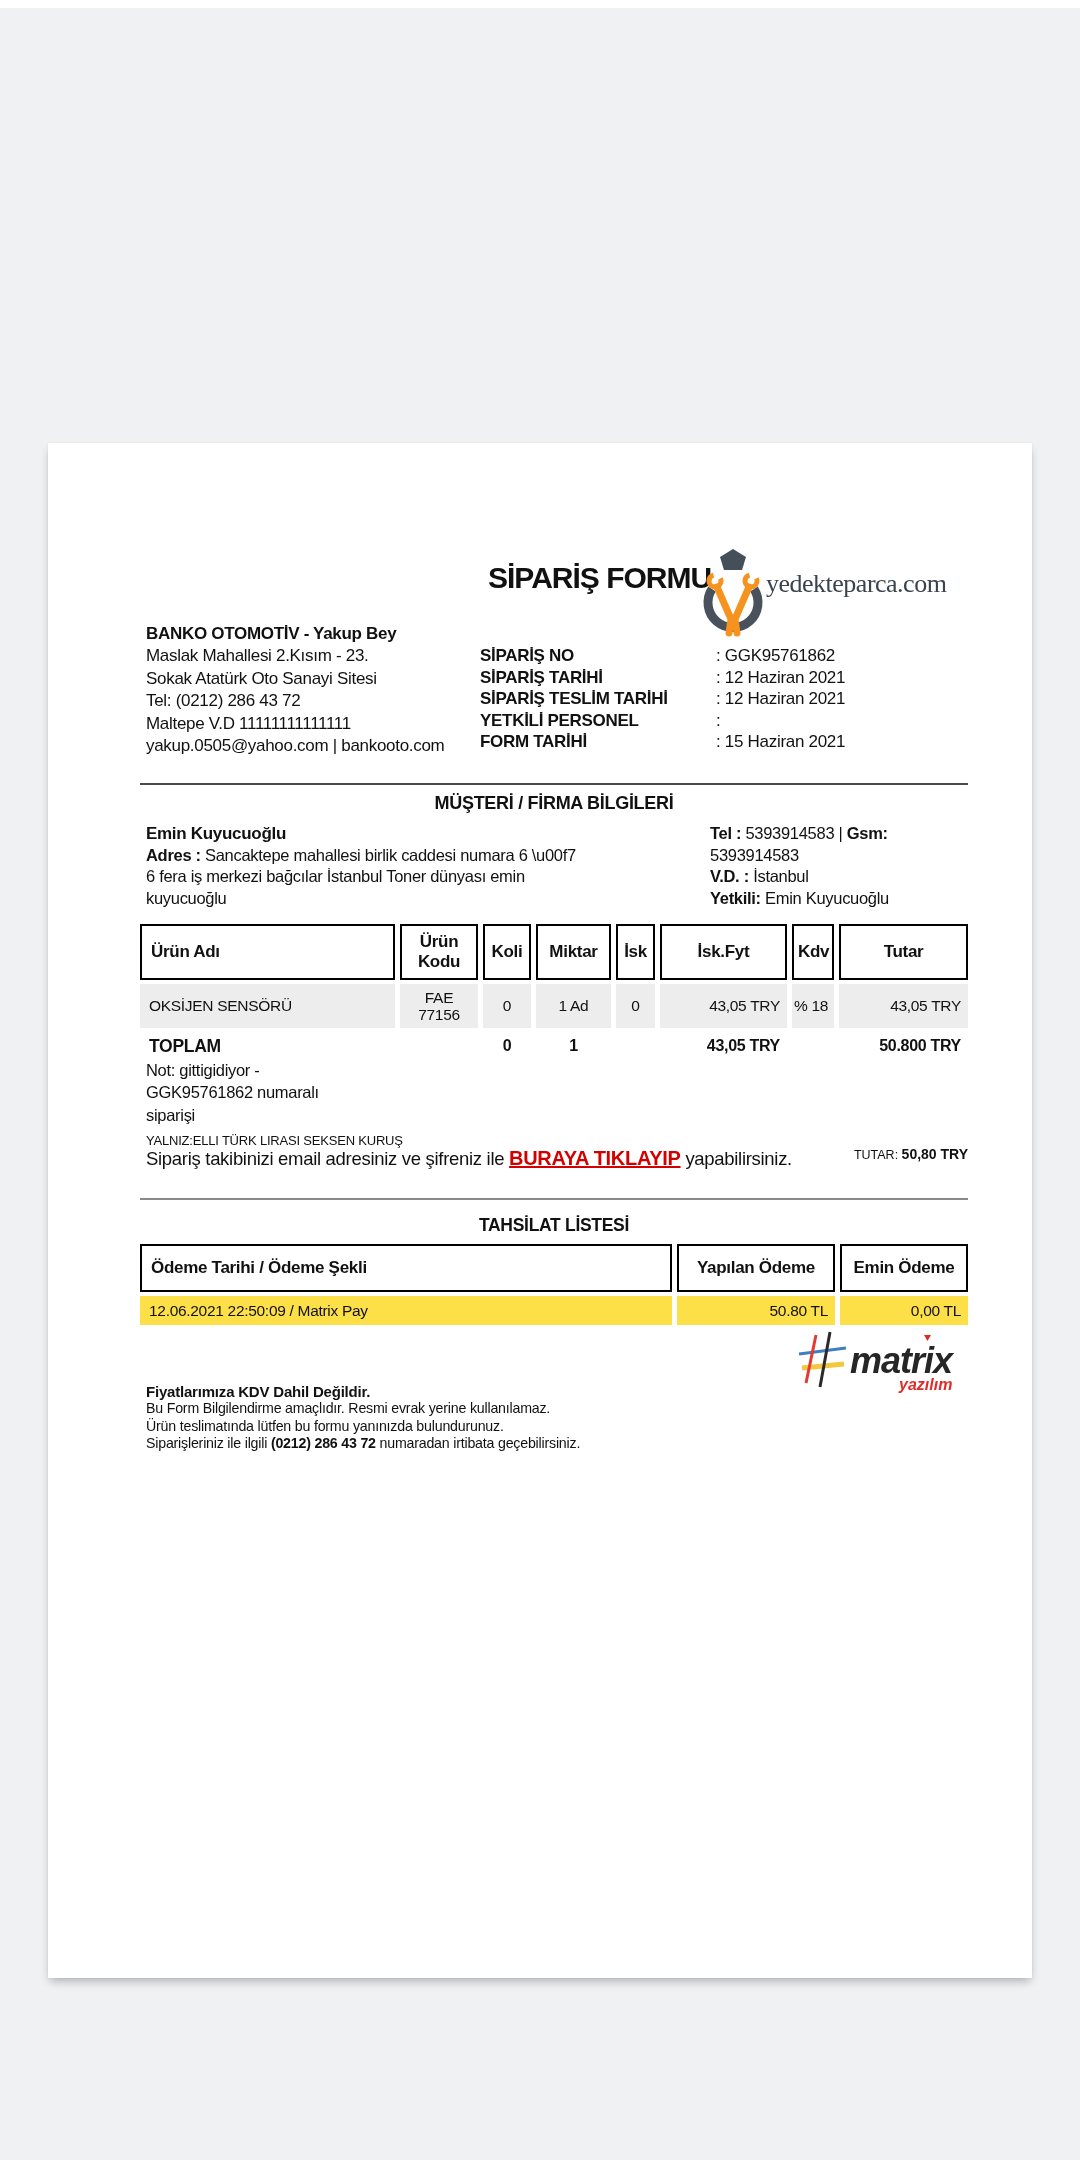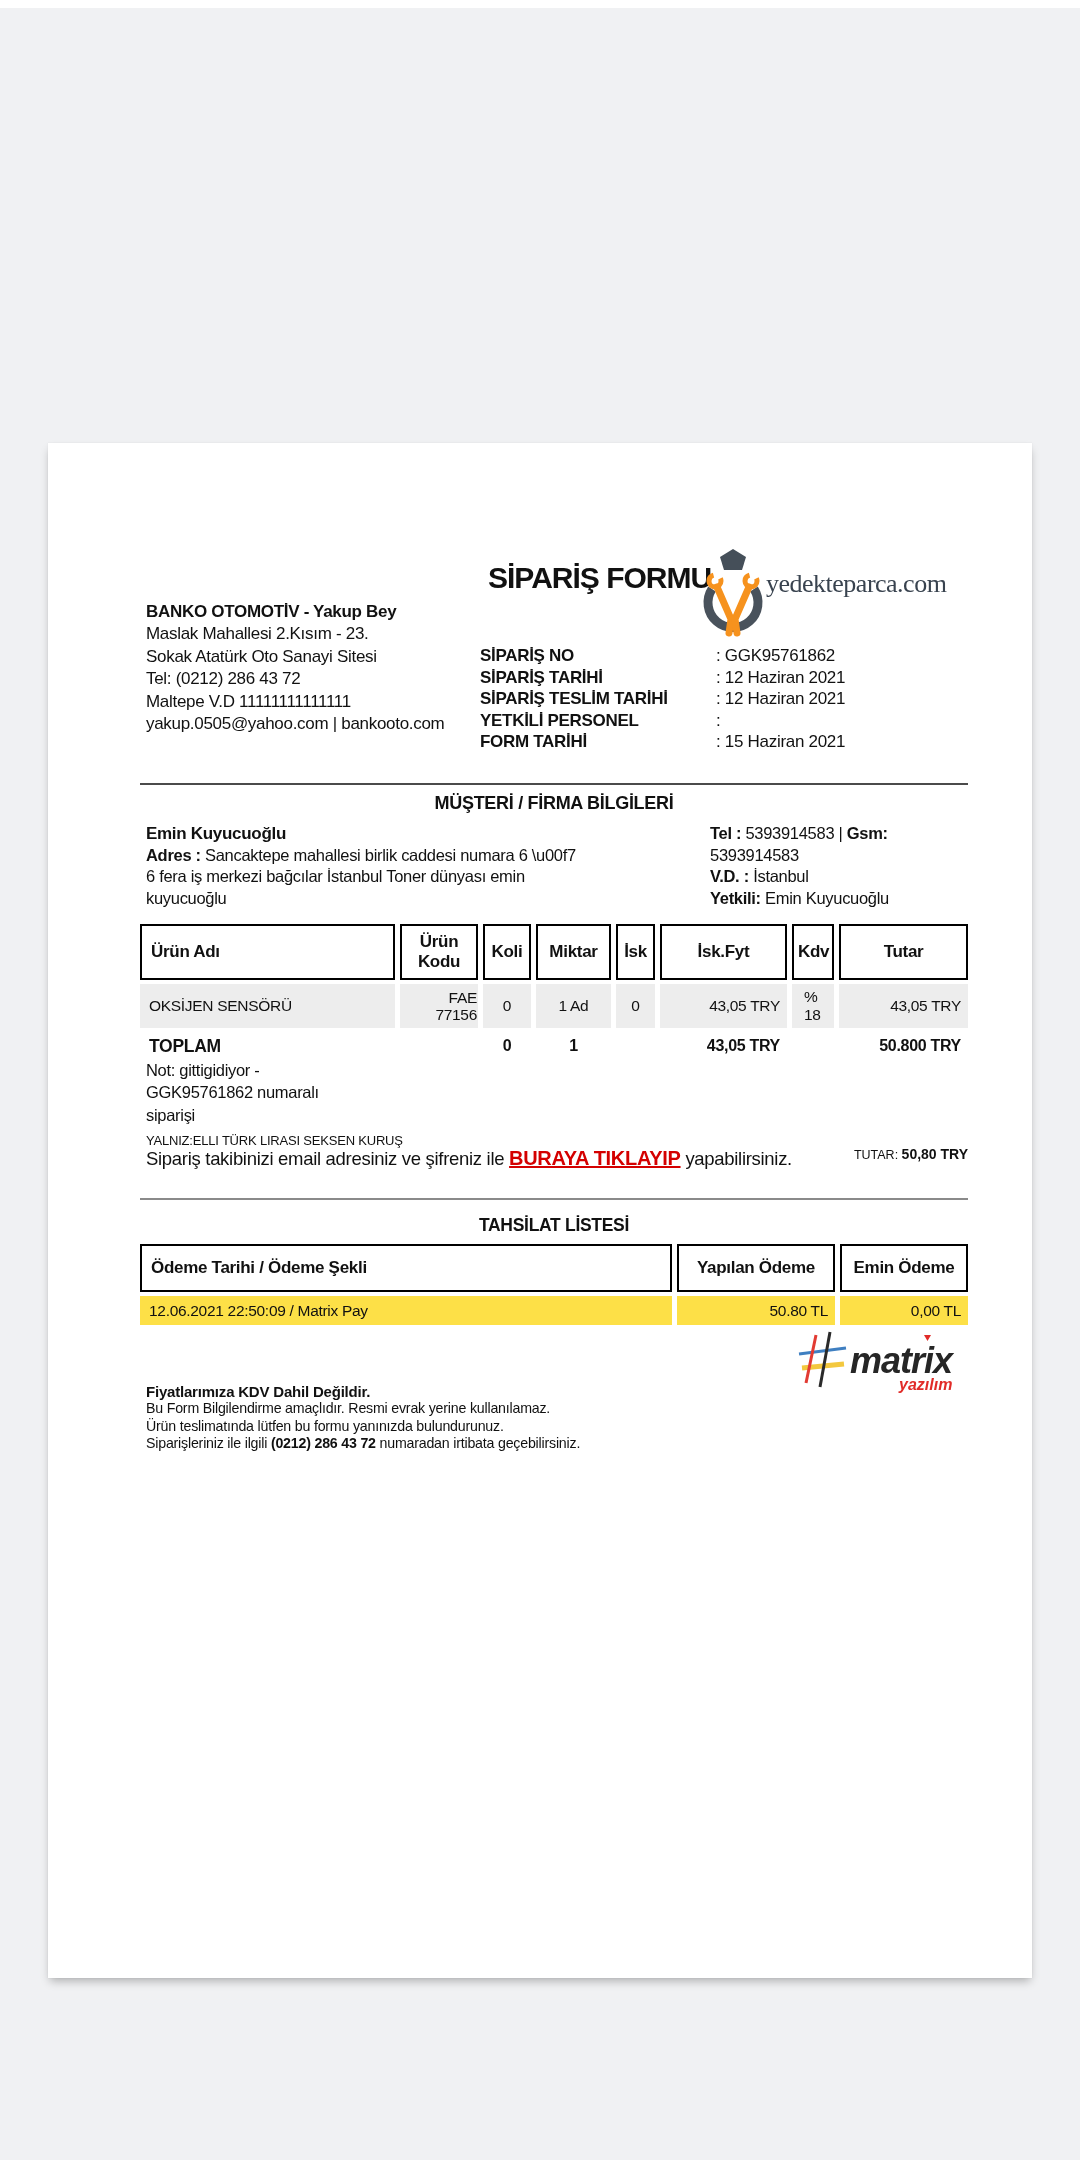"BANKO OTOMOTİV - Yakup Bey" .supplier { top: 158px -> 180px }
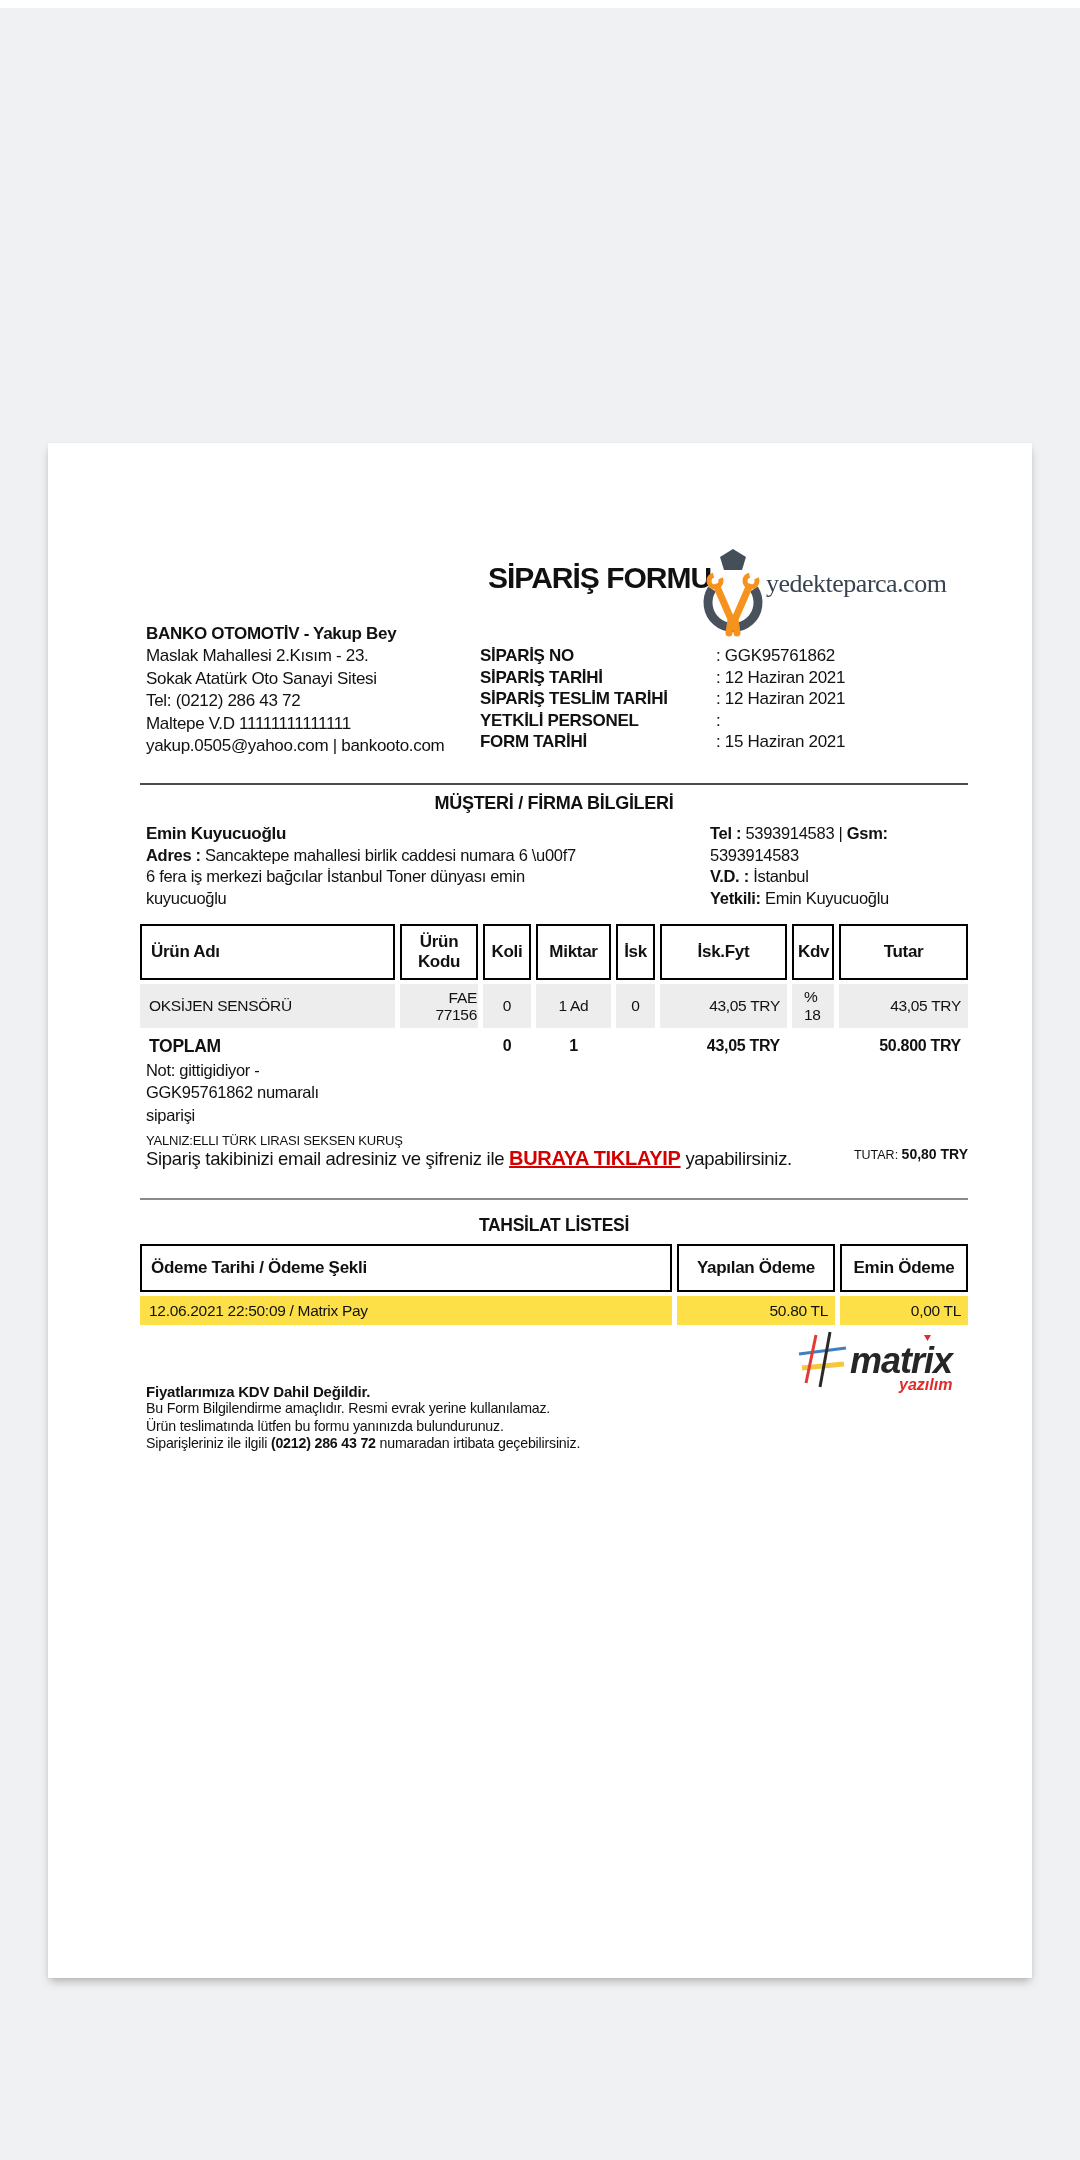"FAE" .code span { text-align: right -> center }
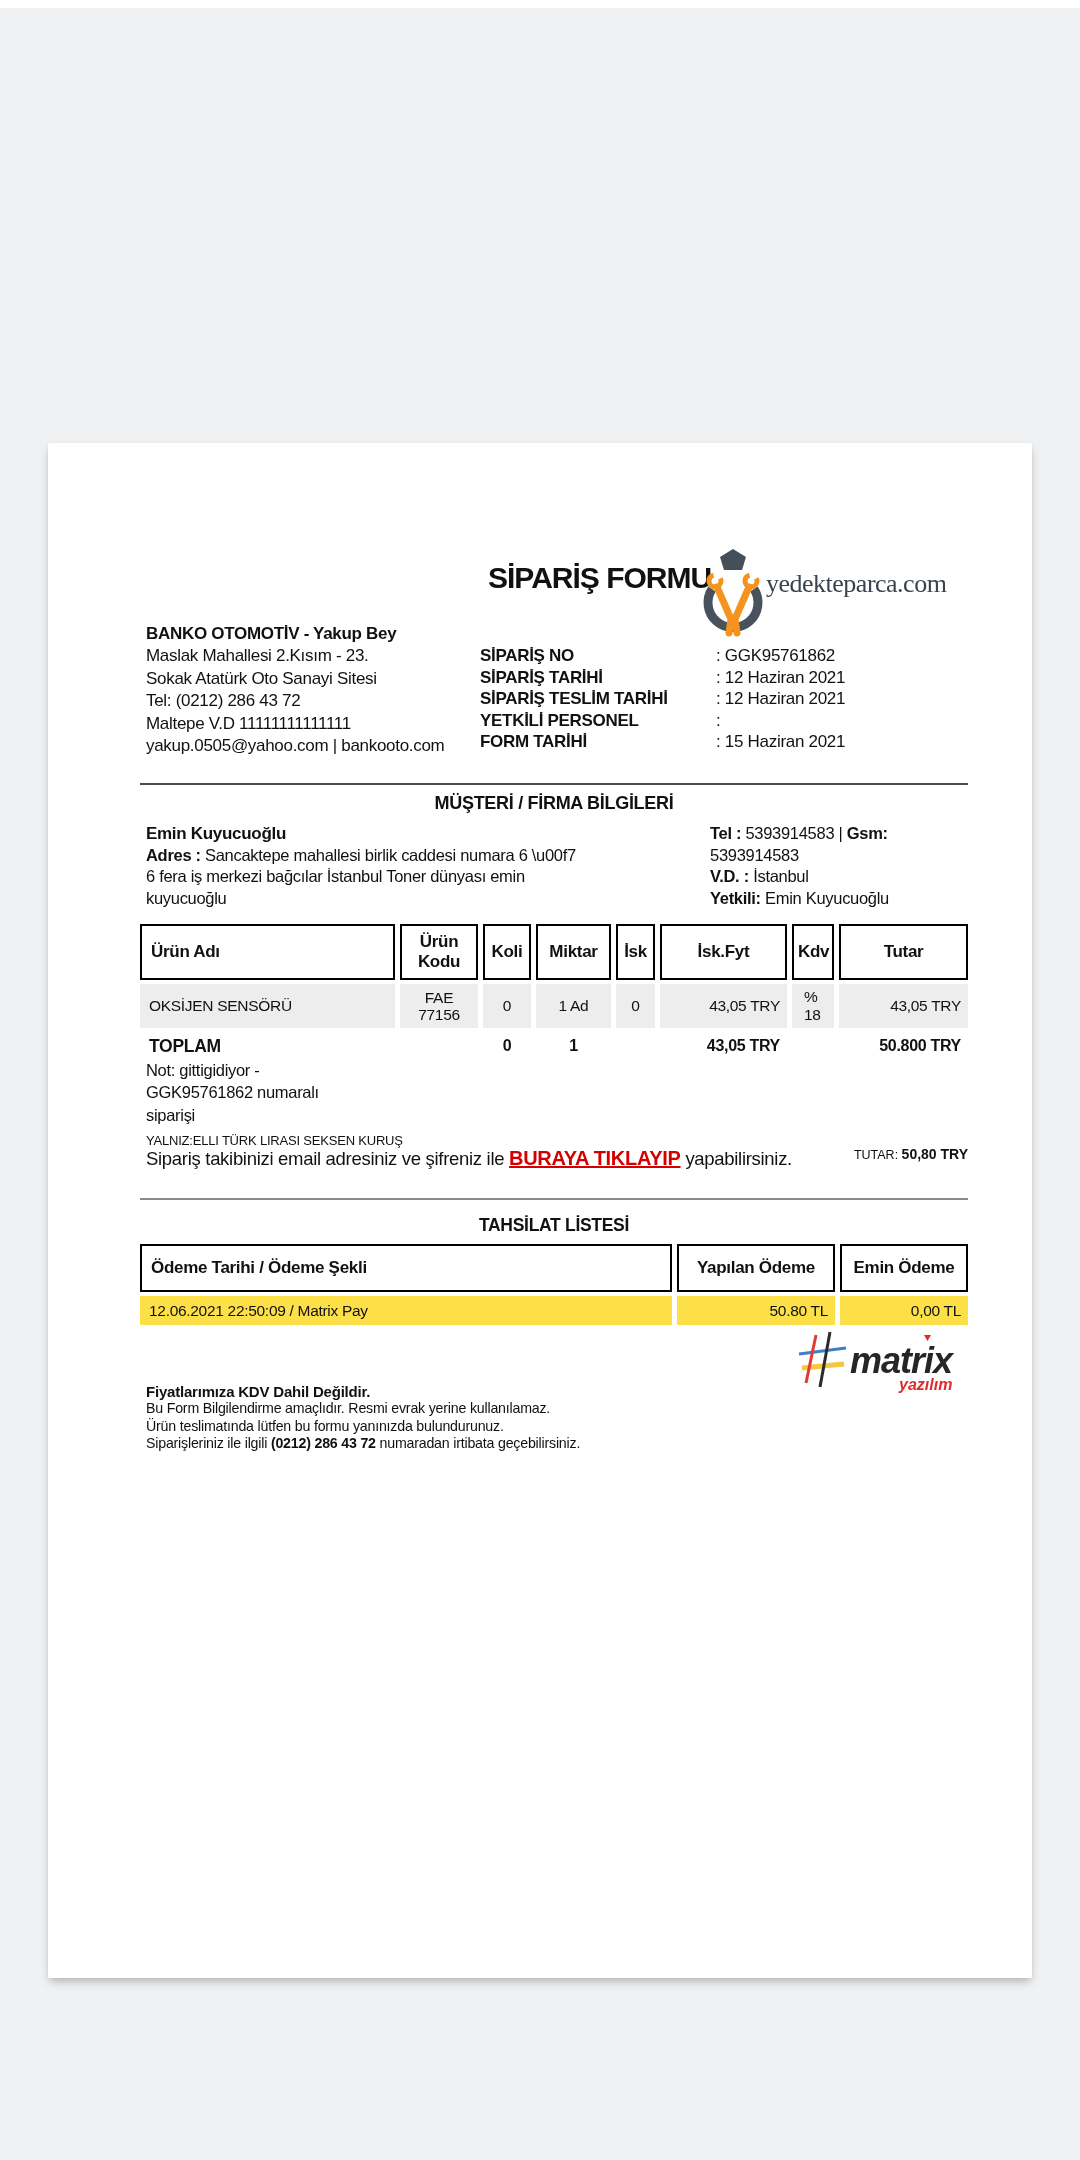"% 18" td.kdv { padding-left: 12px -> 2px }
